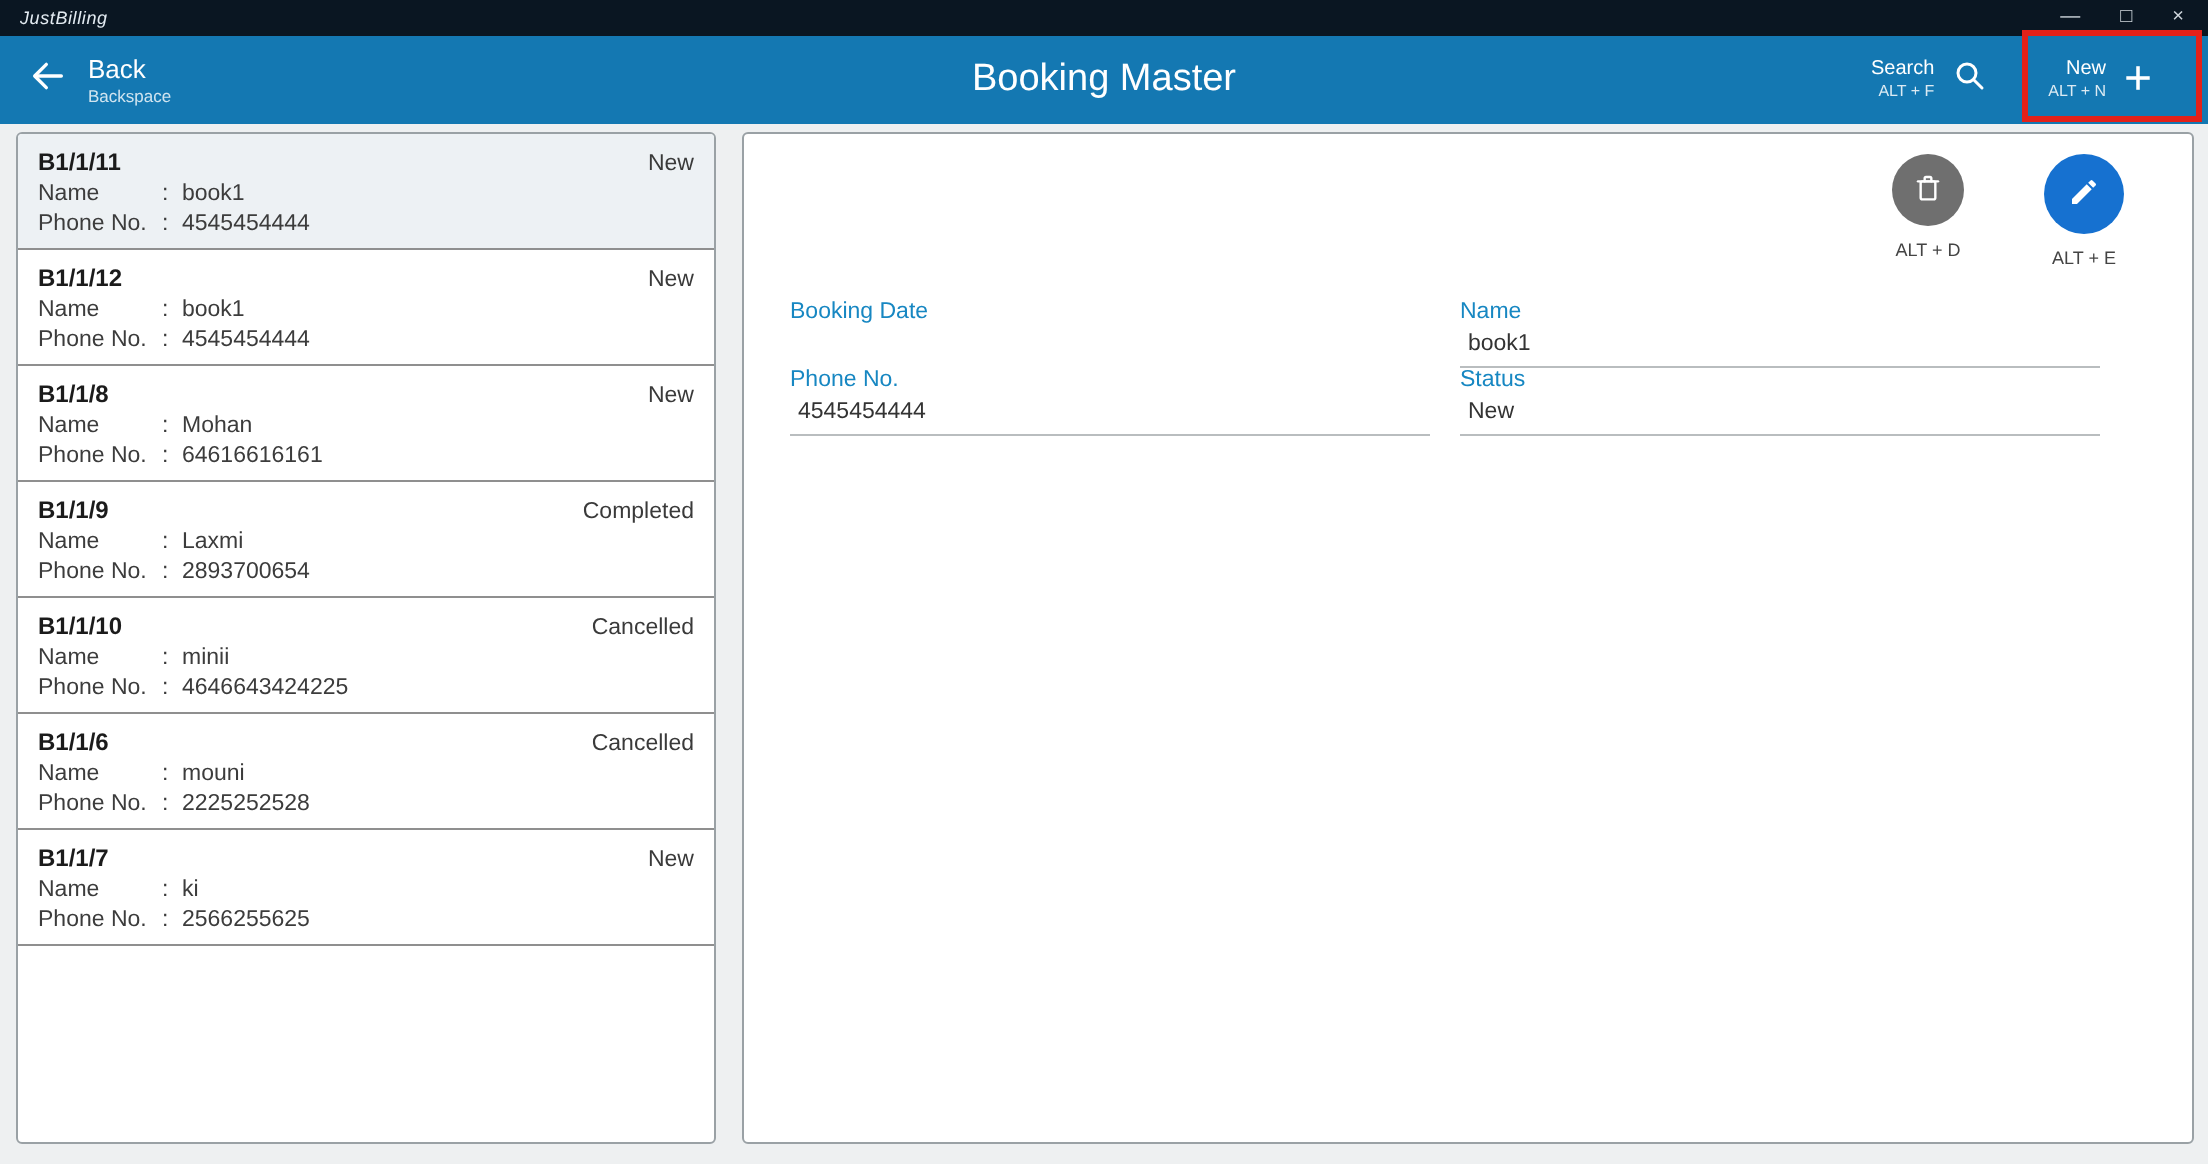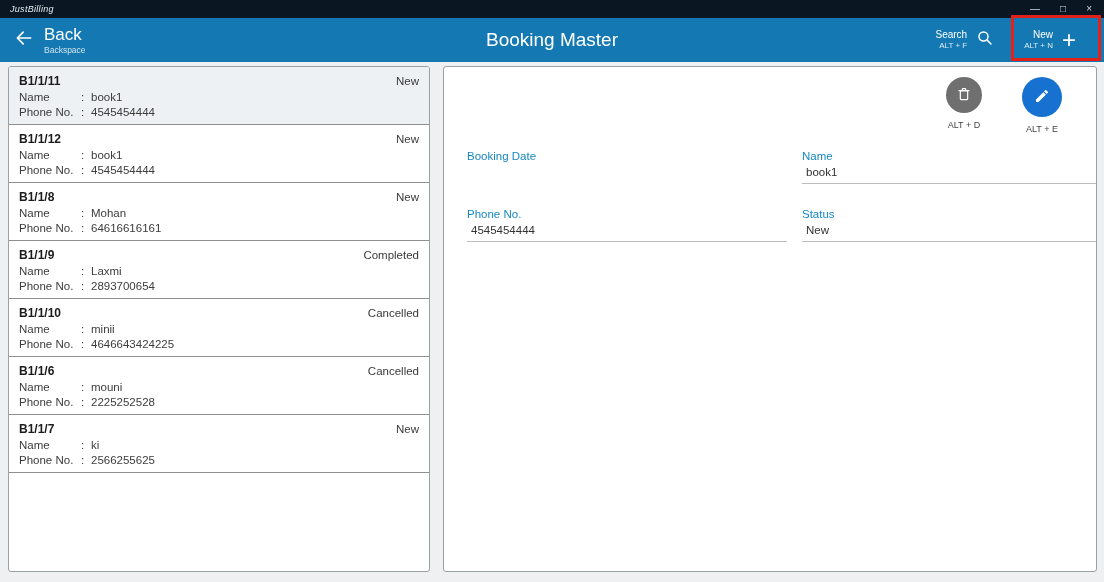"Back" .back-label { font-size: 17px -> 13px }
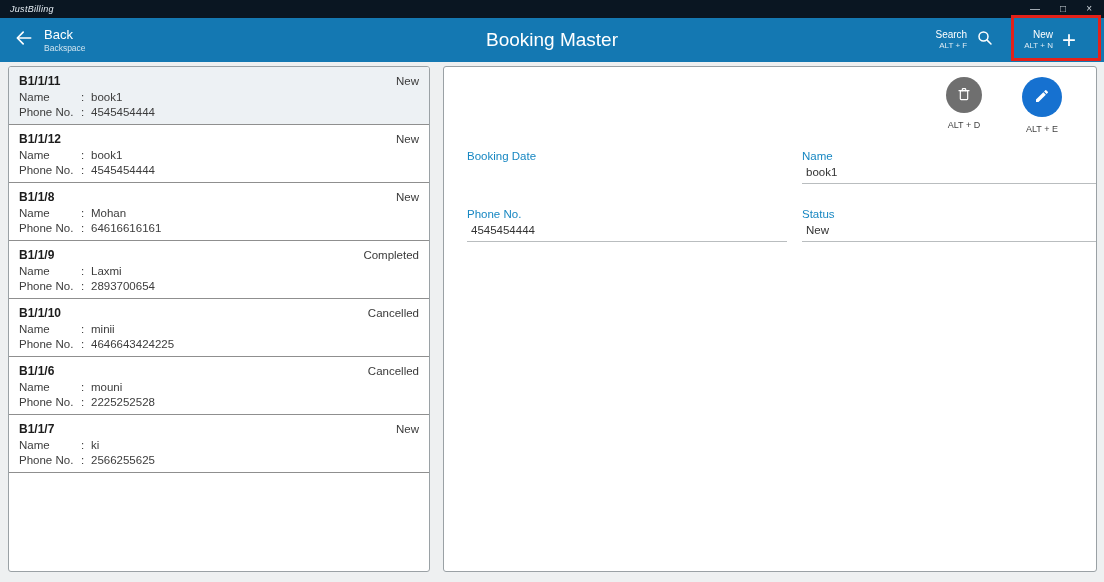"B1/1/11" .list-panel { width: 422px -> 350px }
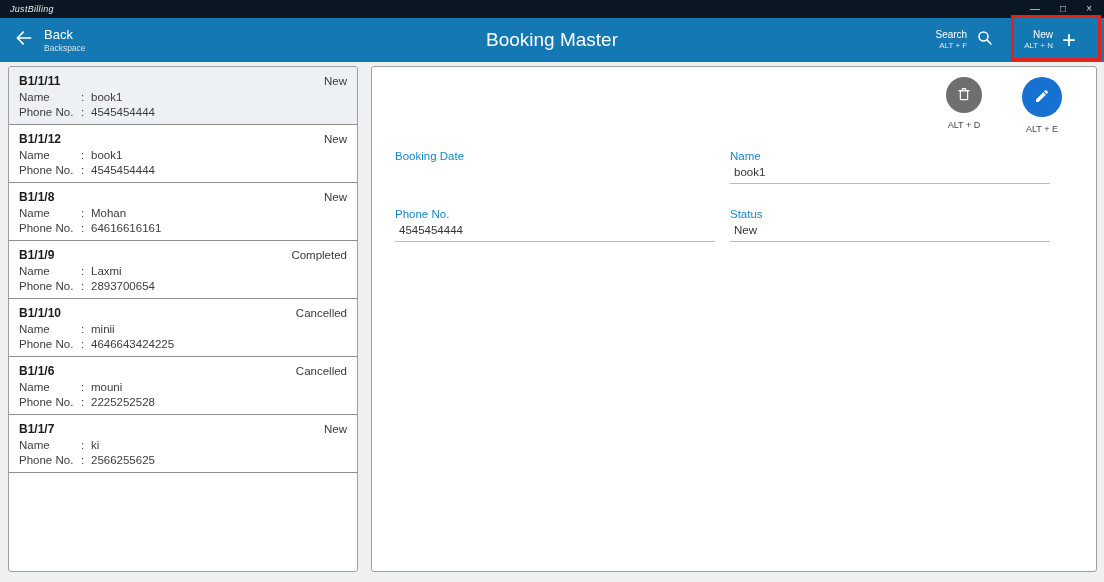"Booking Date" .field { margin-bottom: 24px -> none }
